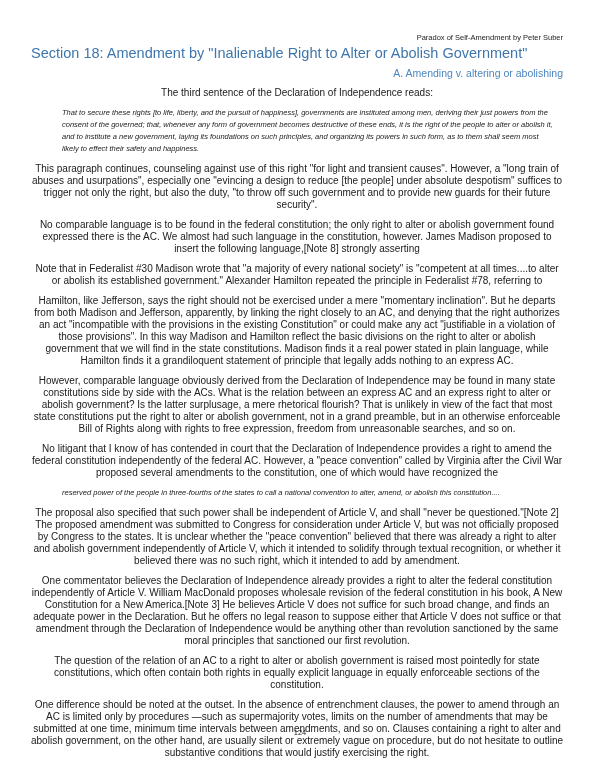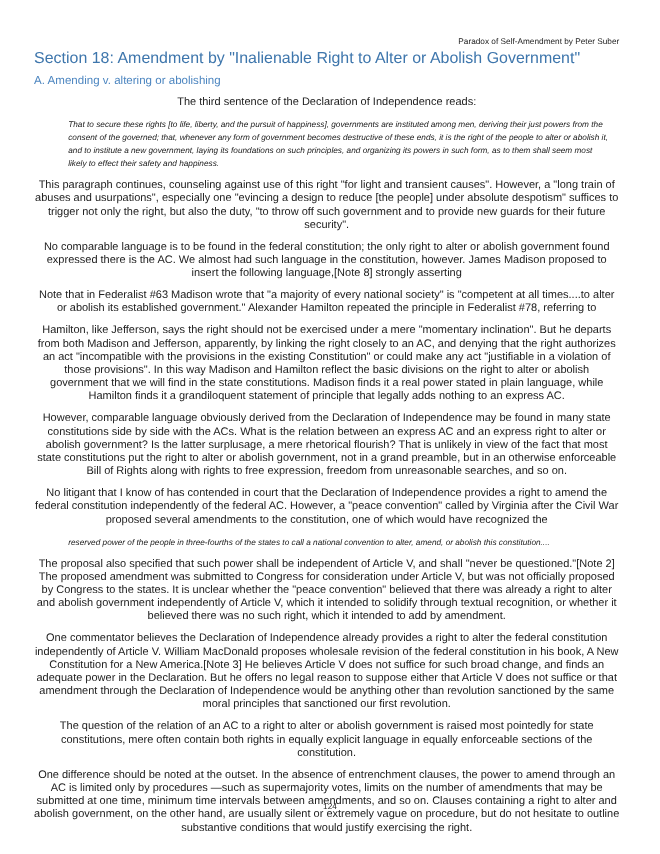"A. Amending v. altering or" h2.subsection-title { text-align: none -> right }
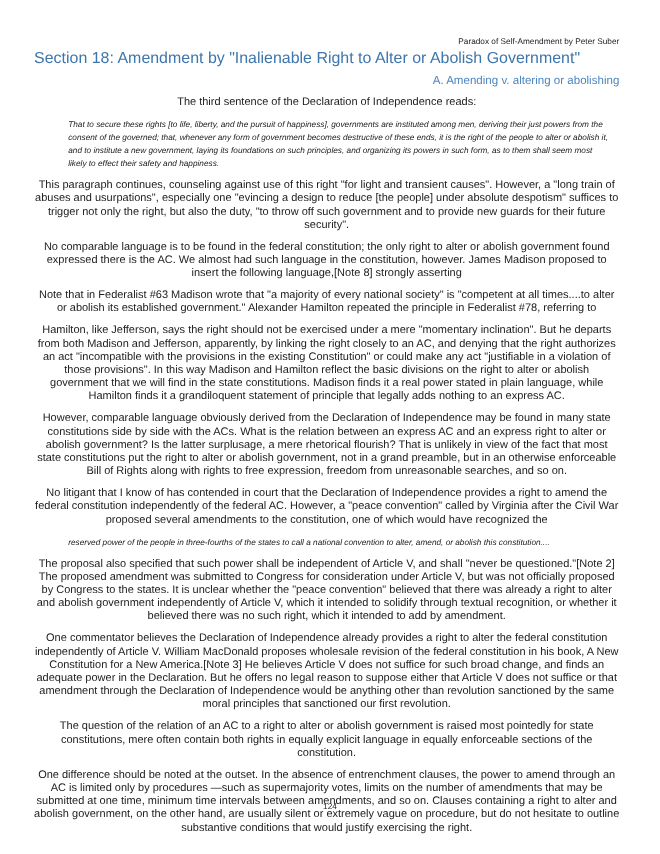"Note that in Federalist #63" p.body-p { text: 63 -> 30 }
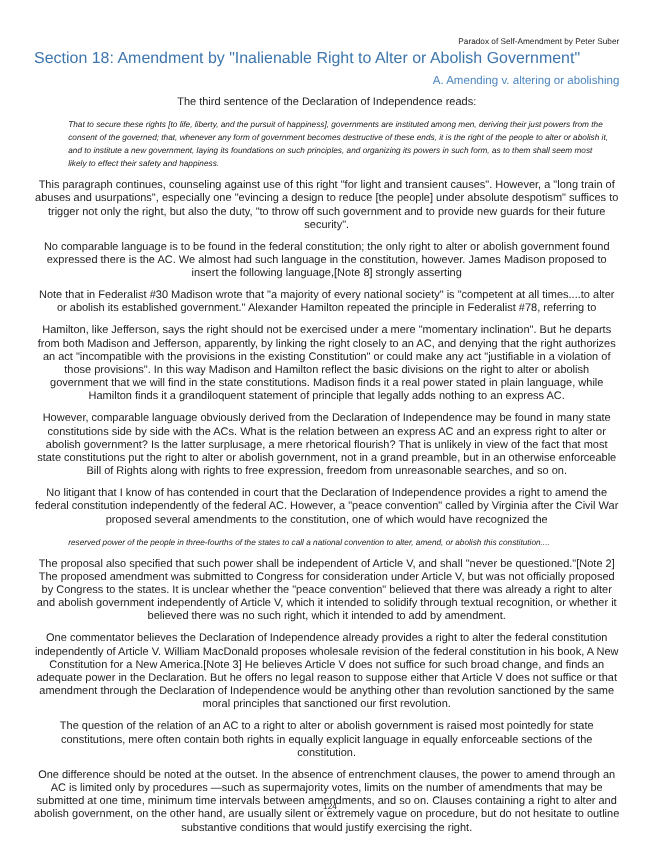"The question of the relation" p.body-p { text: mere -> which }
